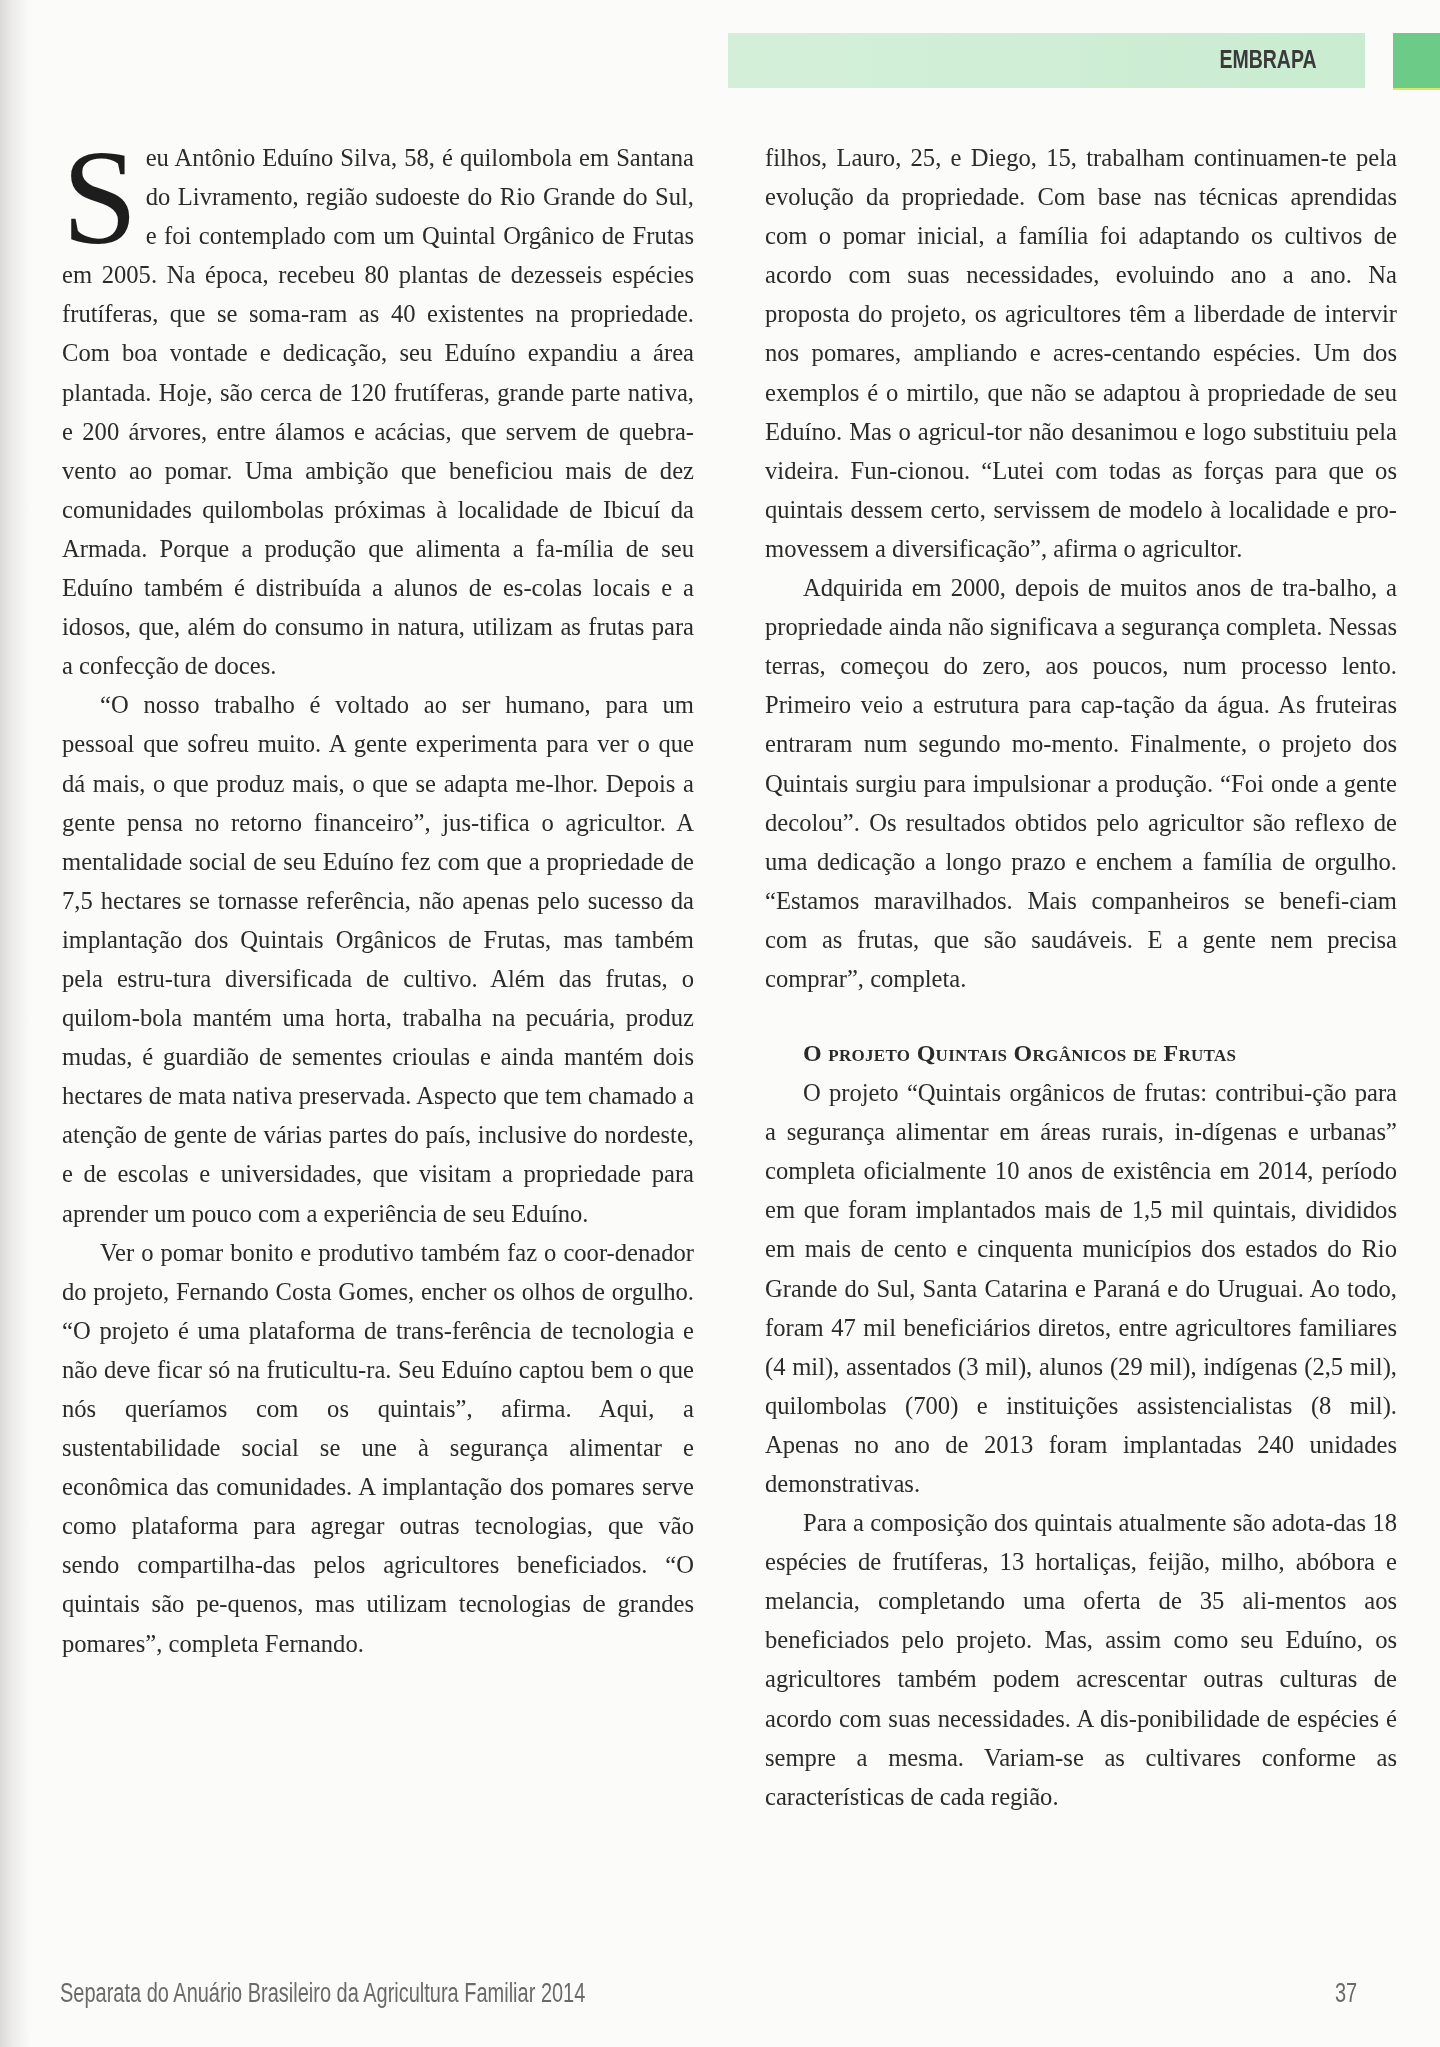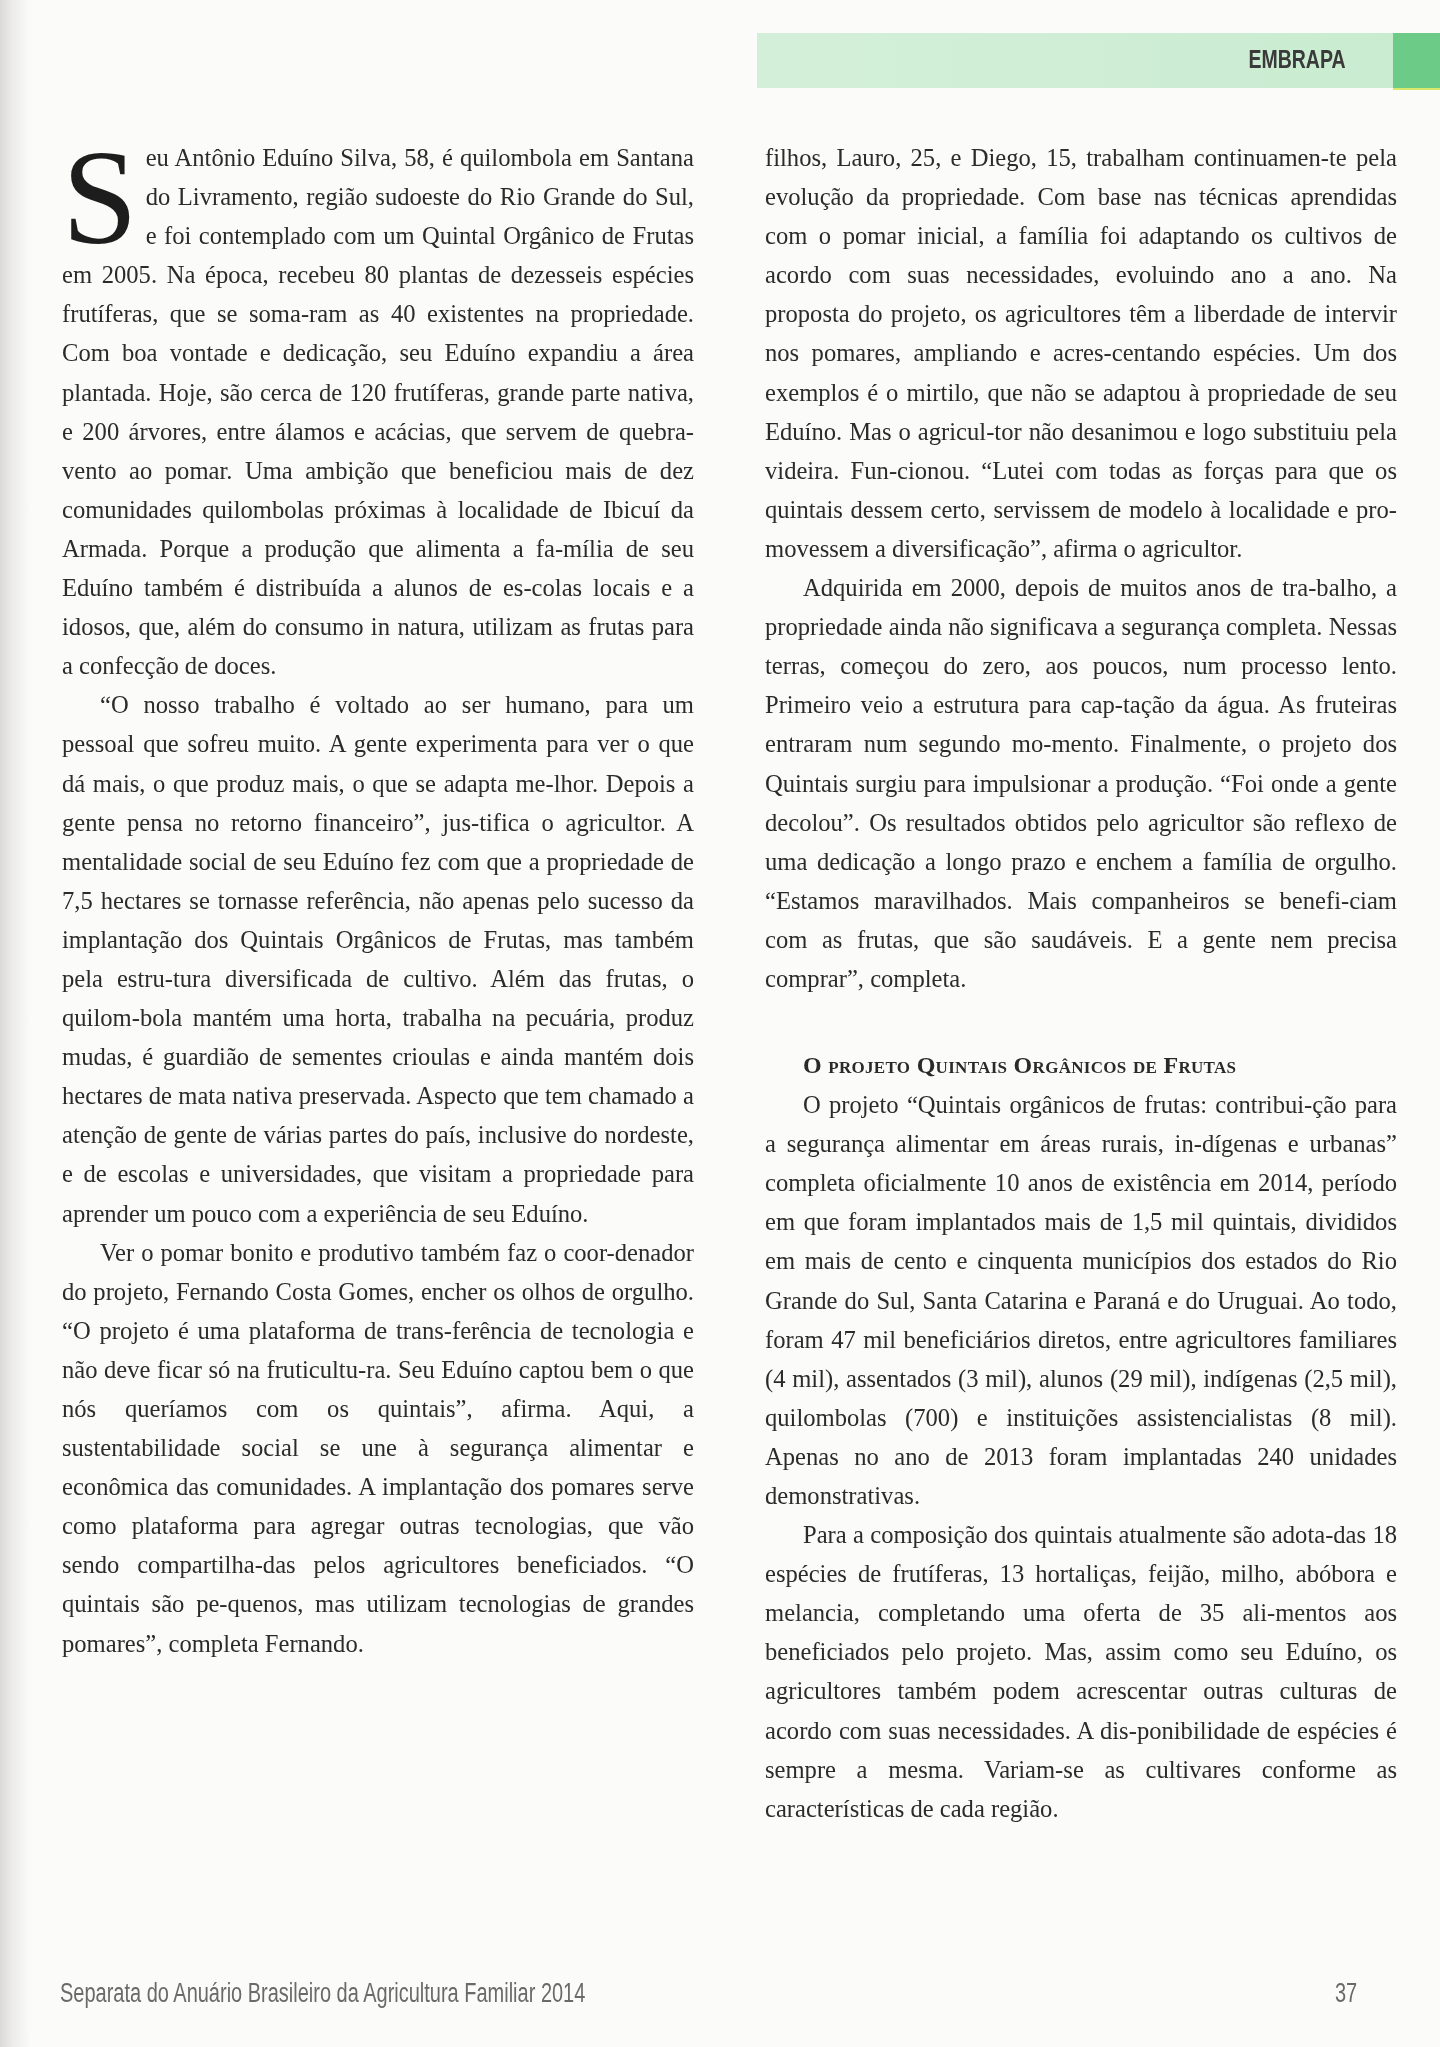"EMBRAPA" .header-band { left: 757px -> 728px }
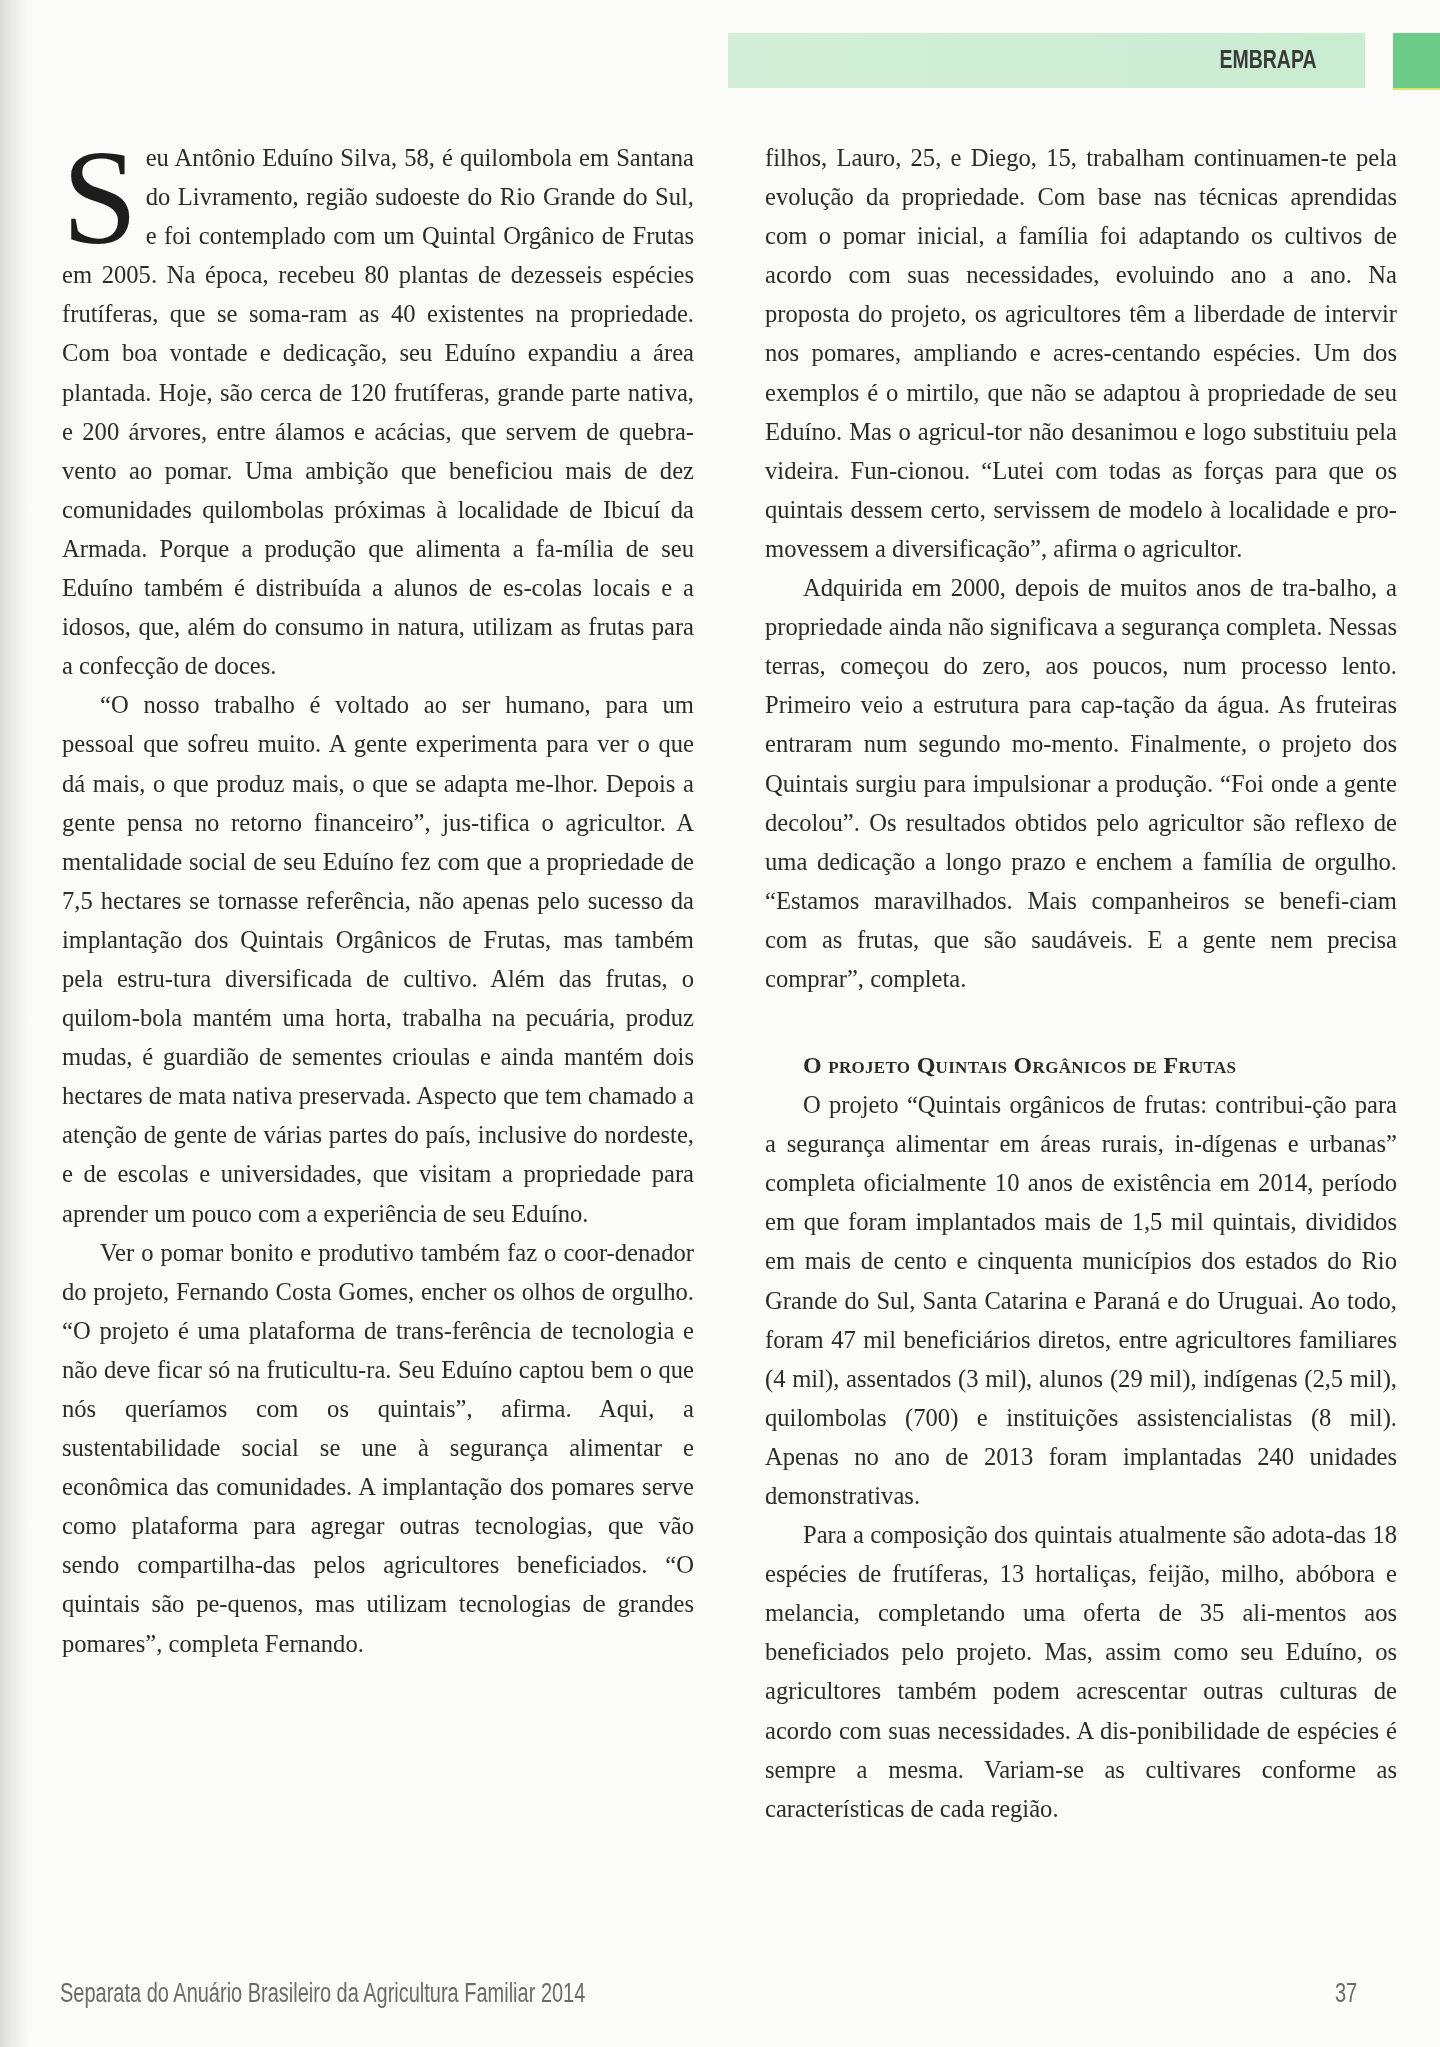"O projeto Quintais Orgânicos de" .section-heading { margin: 48px 0 0 38px -> 36px 0 0 38px }
